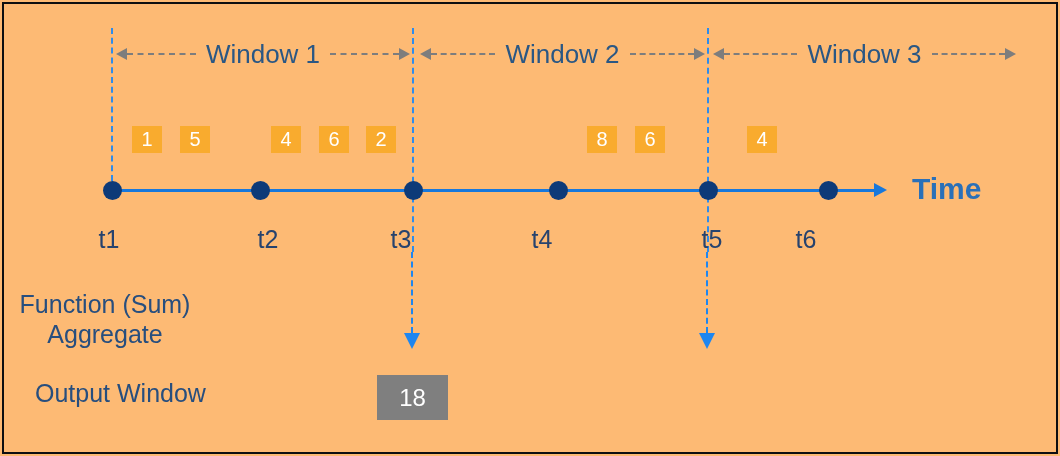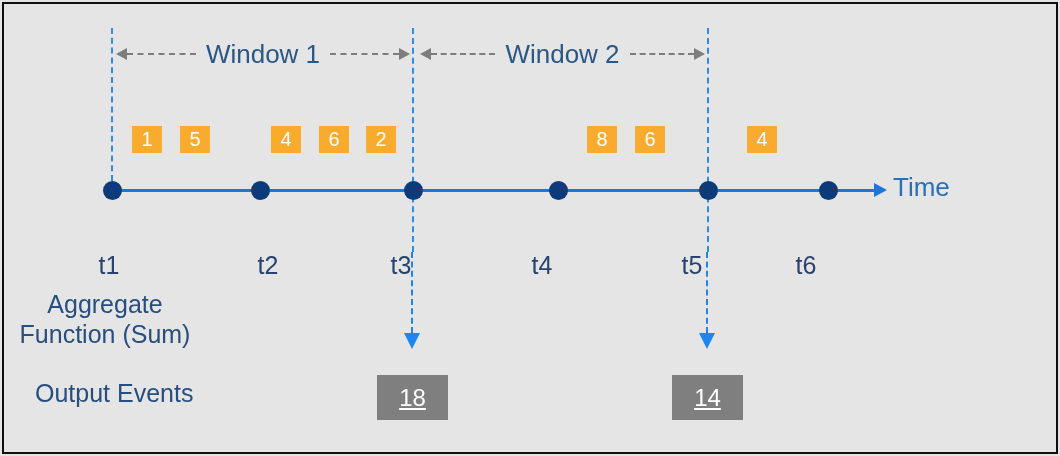"Window 1" .canvas { background: #e5e5e5 -> #fdba74 }
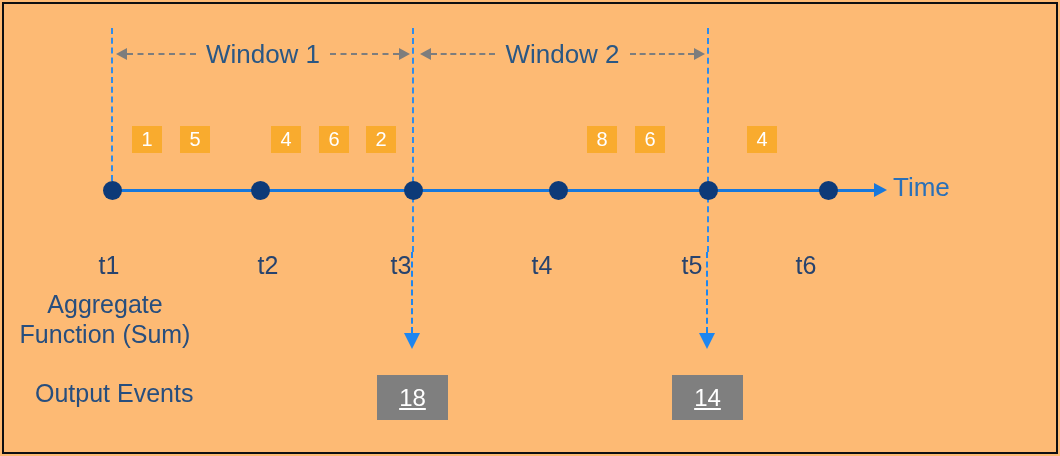"Window 3" div.window-span { html: none -> <div> <span></span> <span></span> <span>Window 3</span> <span></span> <span></span> </div> }
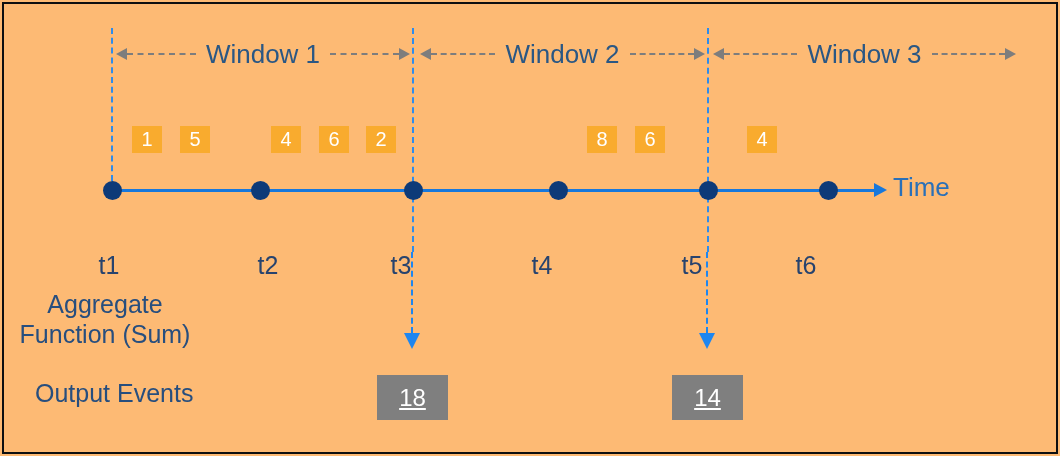"Time" .time-label { font-size: 26px -> 30px; font-weight: 400 -> 700; left: 893px -> 912px }
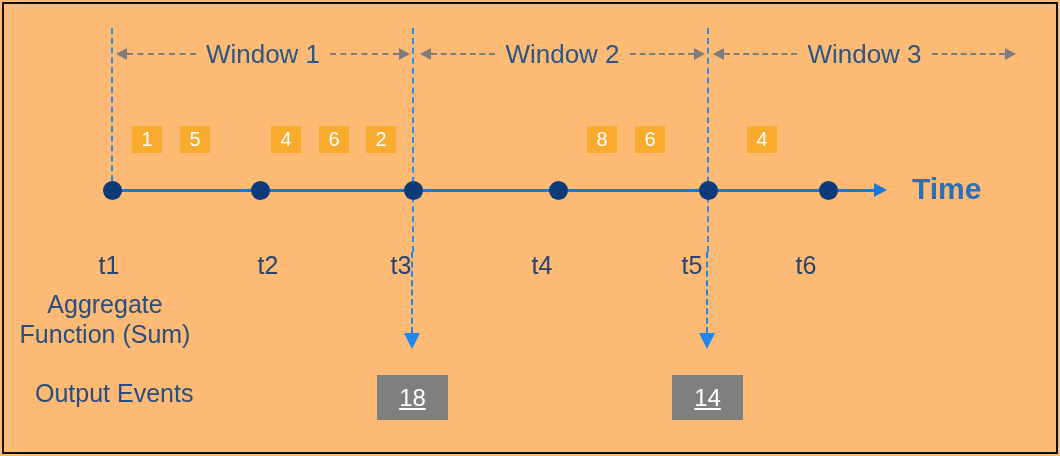"t1" .tick-label { margin-top: 26px -> none }
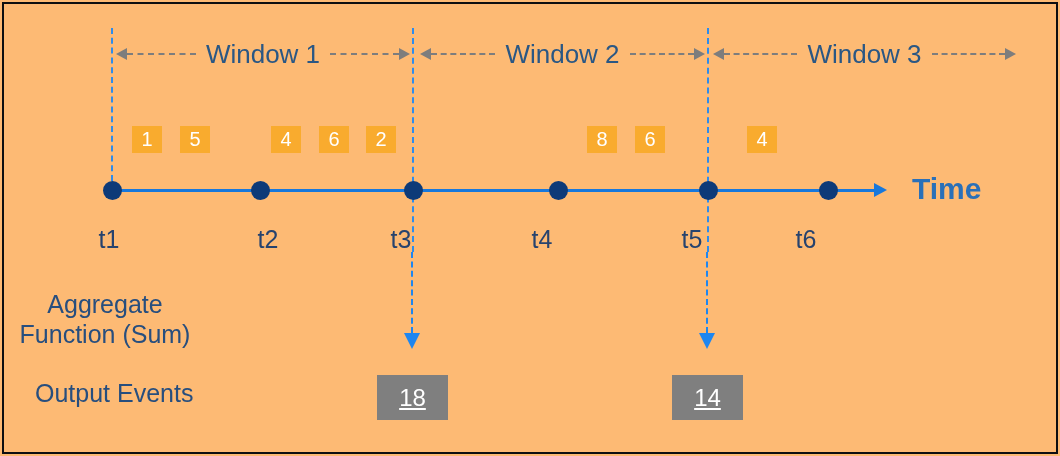"t5" div.tick-label { left: 692px -> 712px }
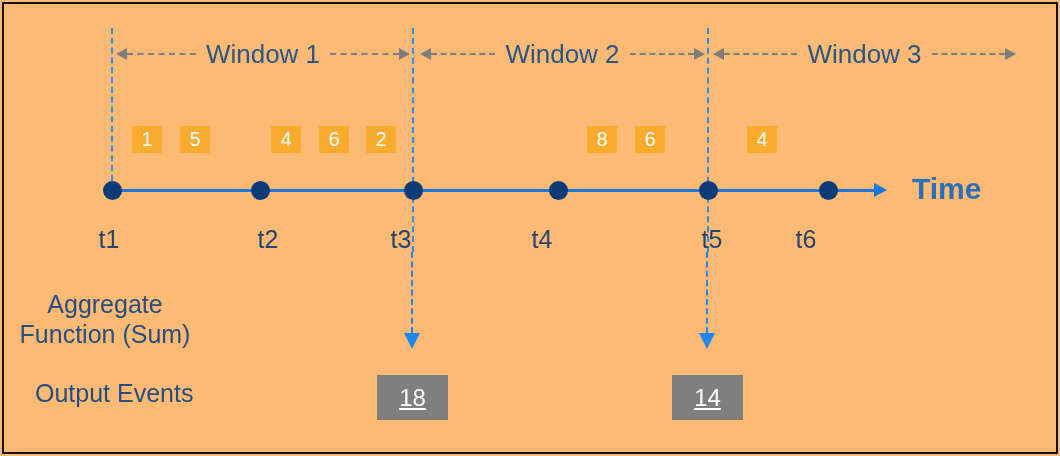"Aggregate" div { order: before "Function (Sum)" -> after "Function (Sum)" }
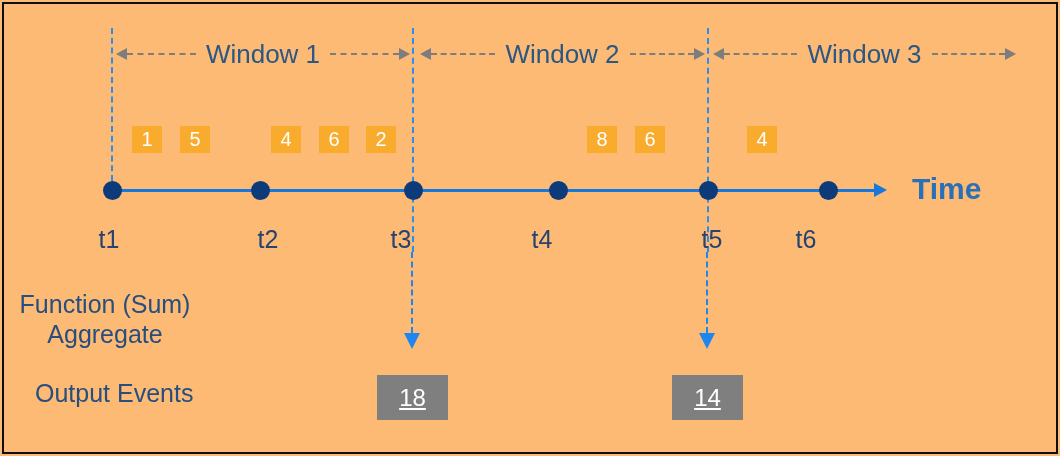"Output Events" div.side-label { text: Events -> Window }
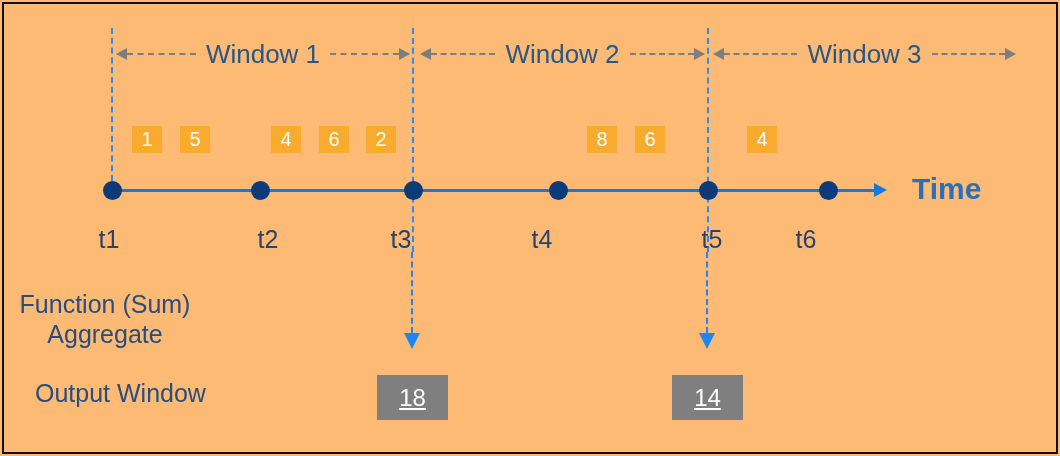"18" .output-box { text-decoration: underline -> none }
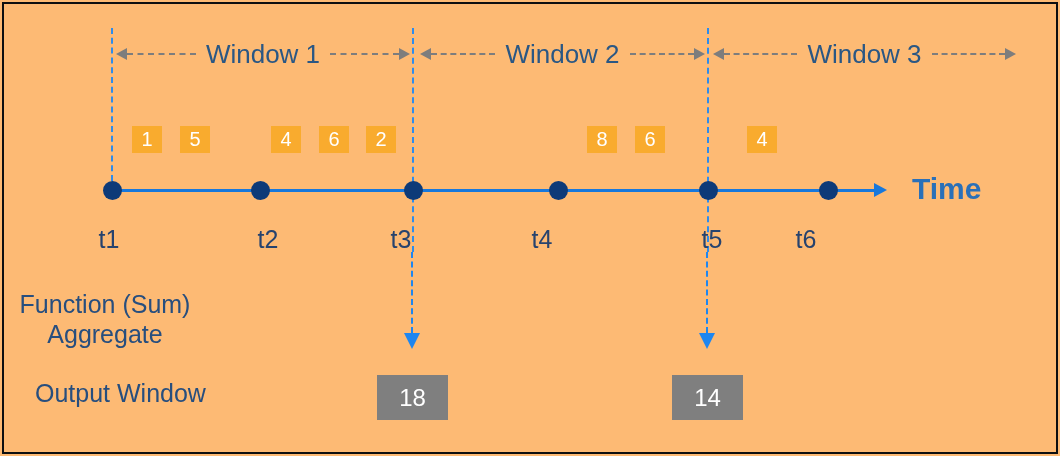"14" div.output-box { html: <div>14</div> -> none }
